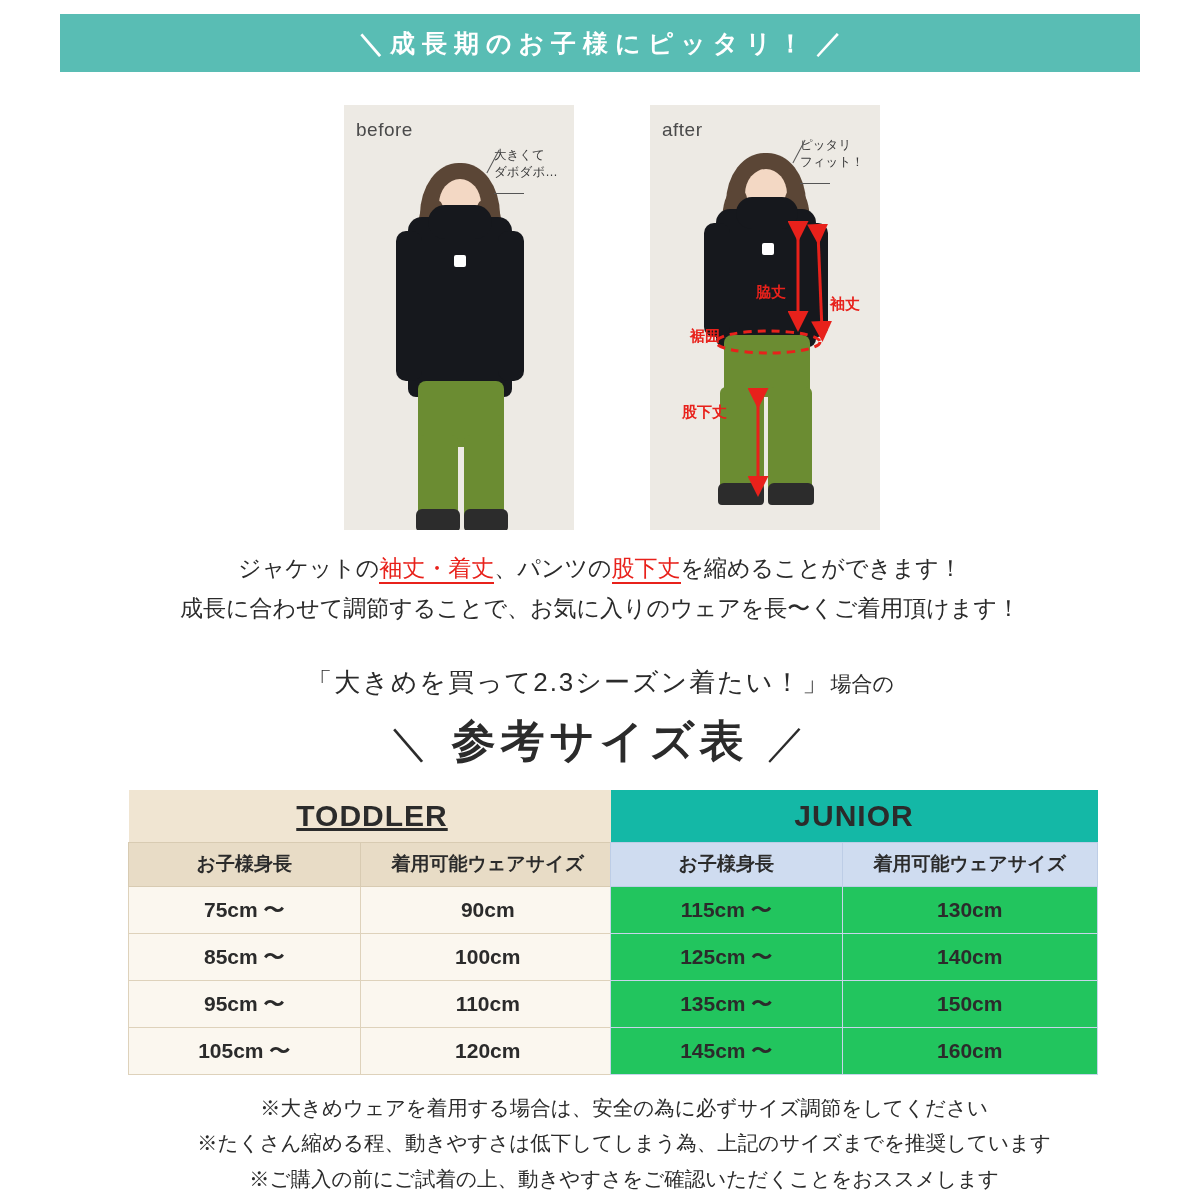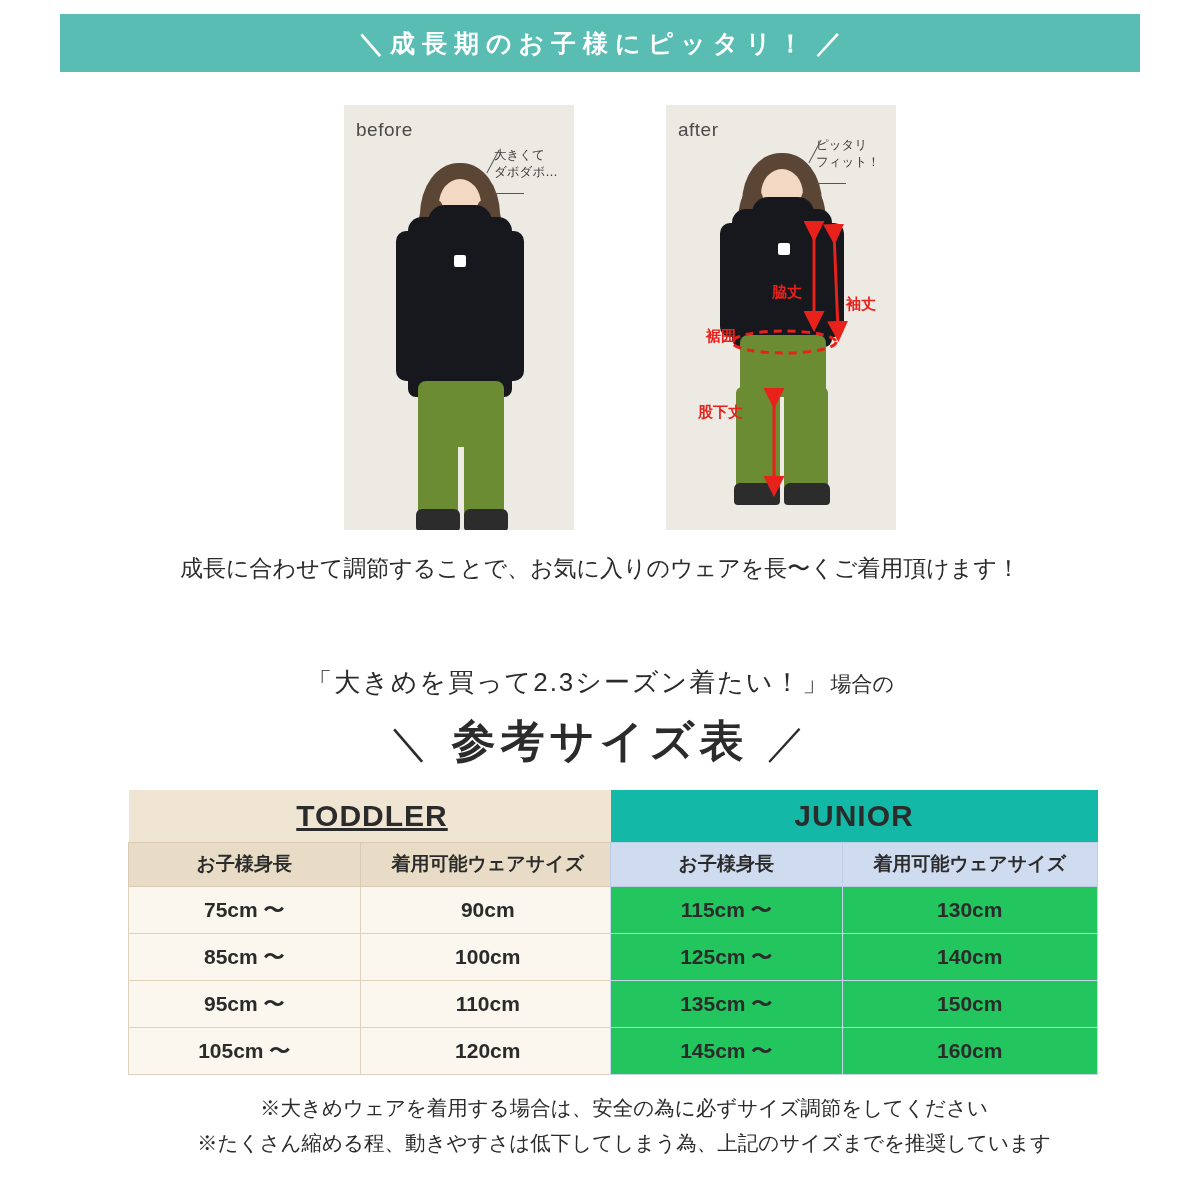"after" .photo.after { margin-left: 16px -> none }
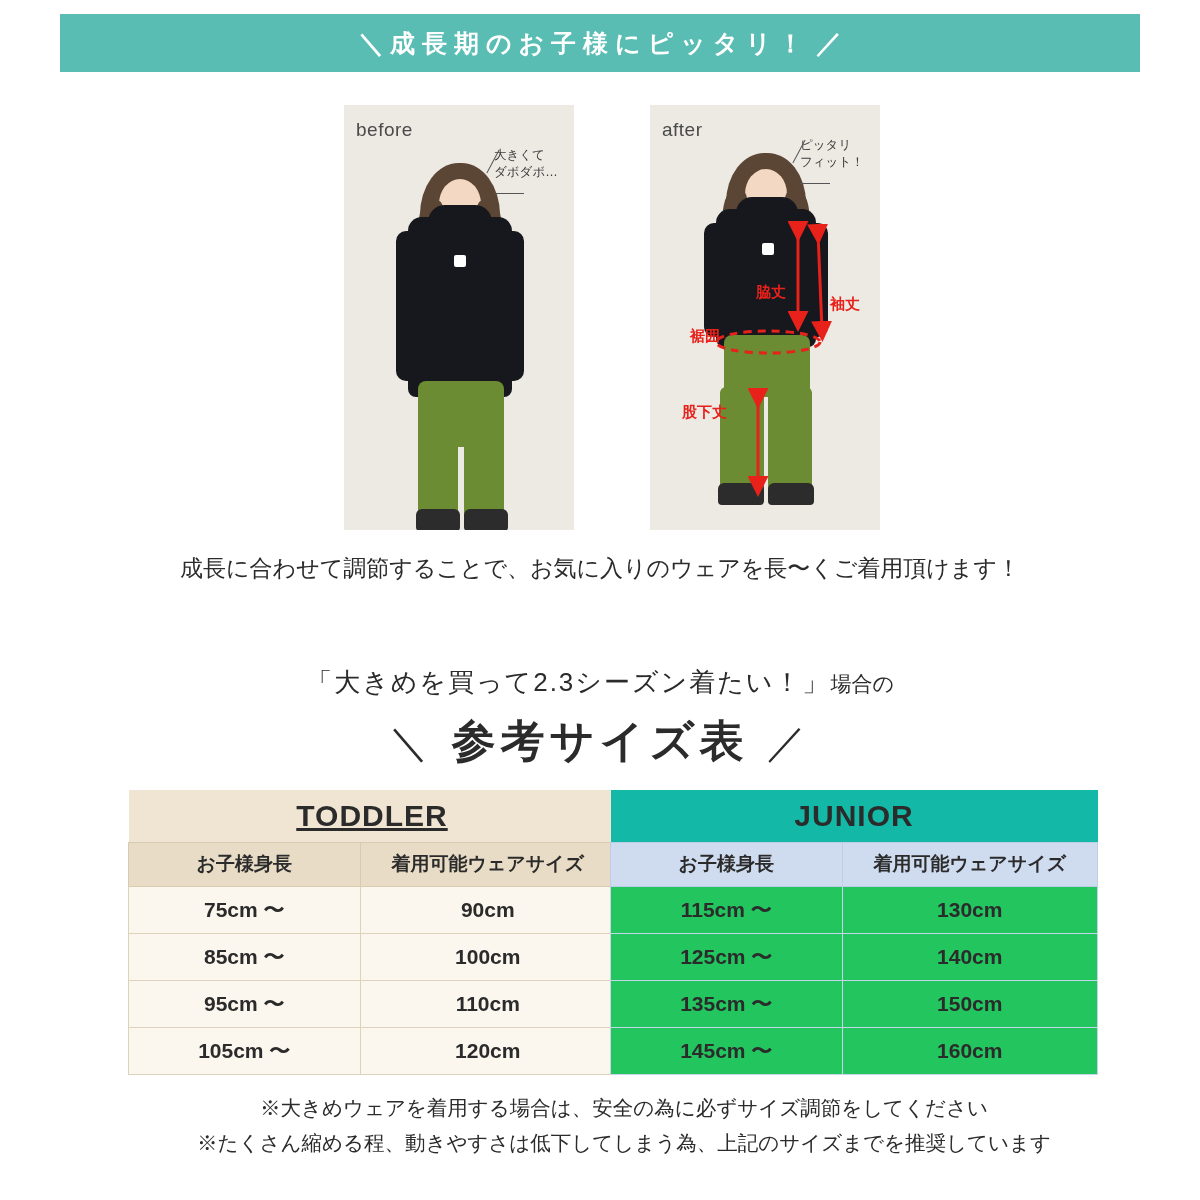"ジャケットの袖丈・着丈、パンツの股下丈を縮めることができます！" div { html: none -> <div> <span>ジャケットの</span><span>袖丈・着丈</span><span>、パンツの</span><span>股下丈</span><span>を縮めることができます！</span> </div> }
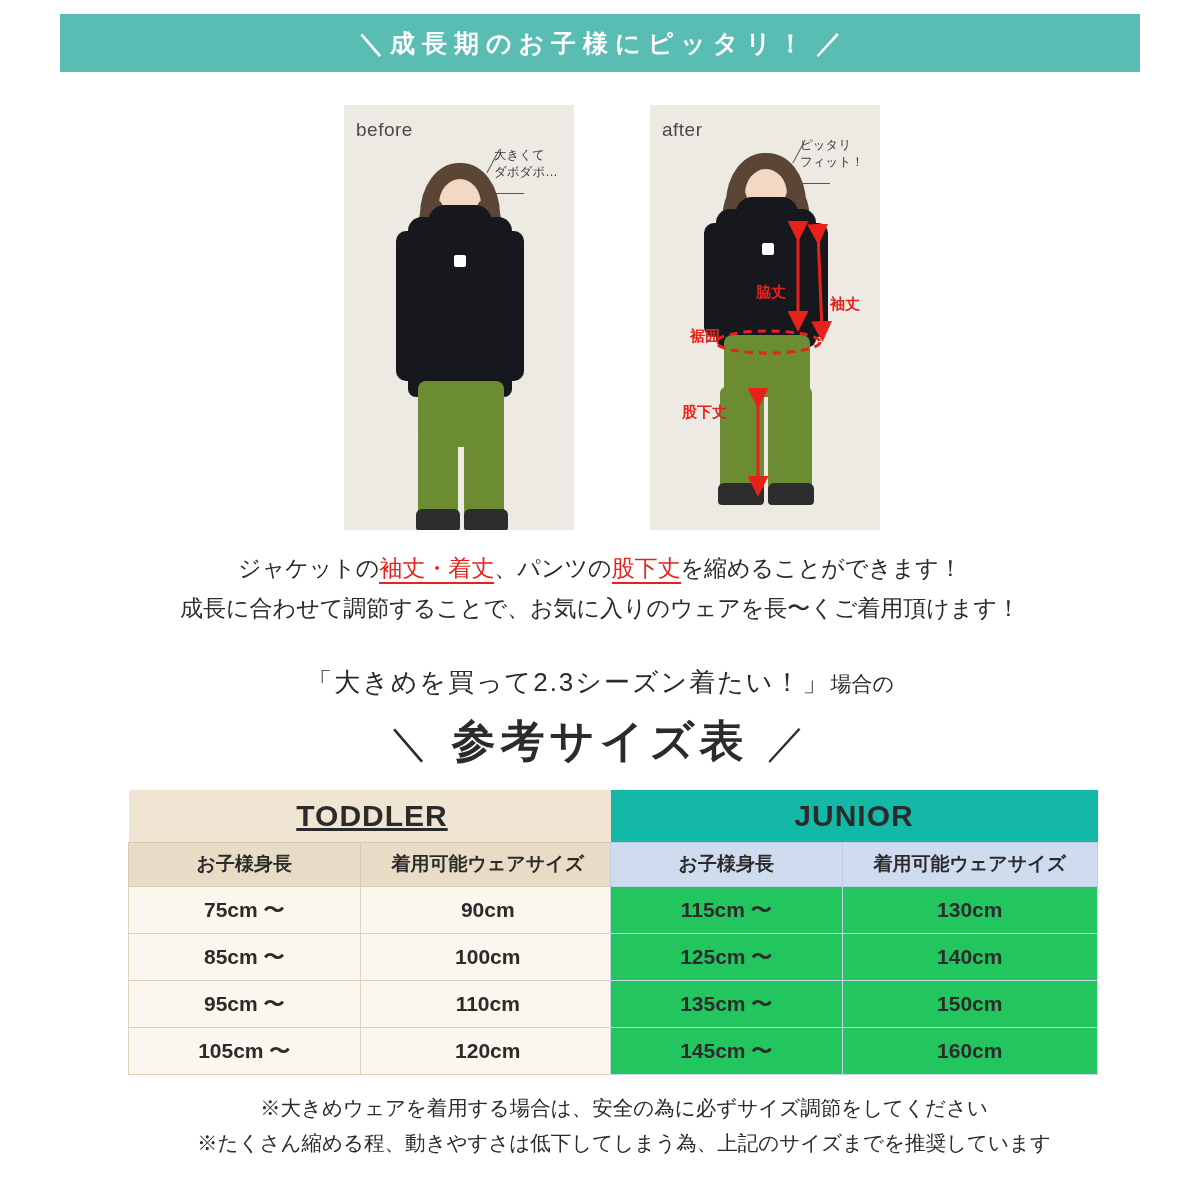"※ご購入の前にご試着の上、動きやすさをご確認いただくことをおススメします" div { html: none -> <div>※ご購入の前にご試着の上、動きやすさをご確認いただくことをおススメします</div> }
